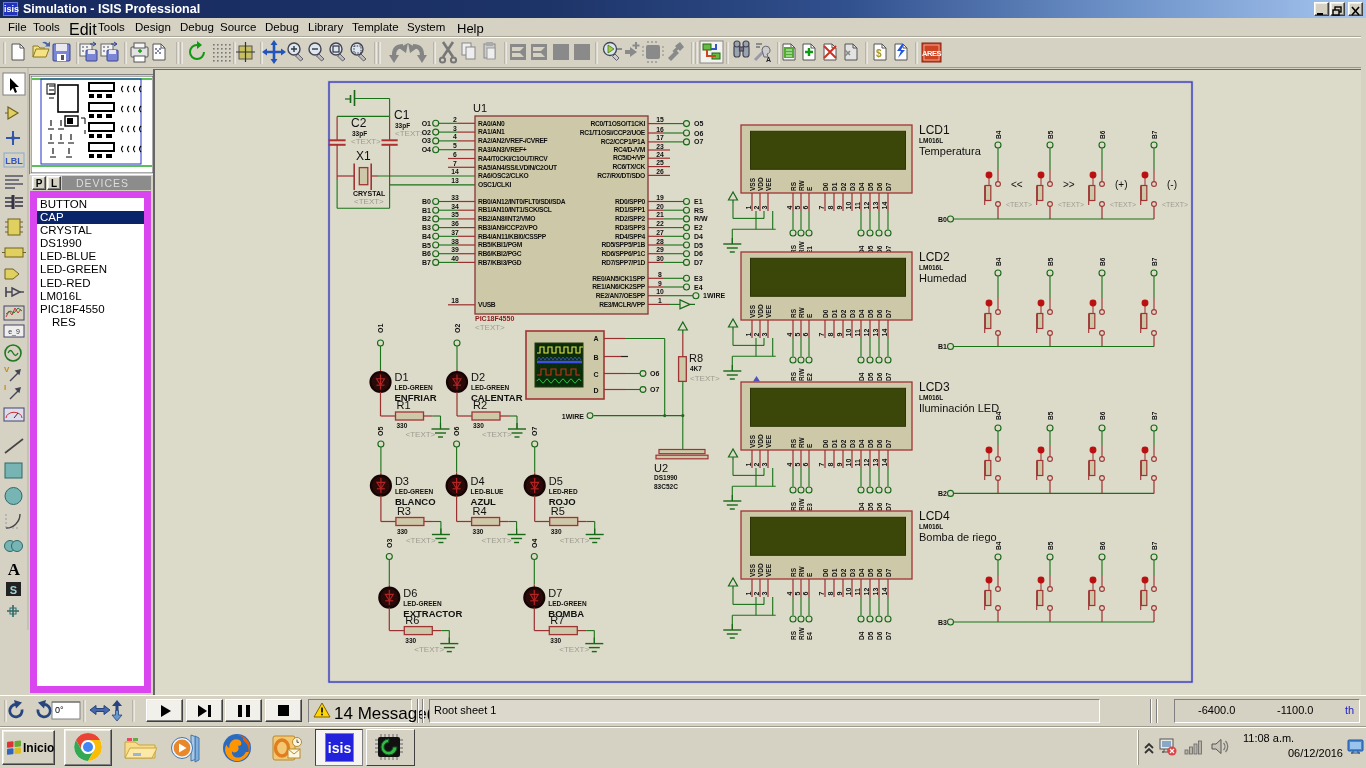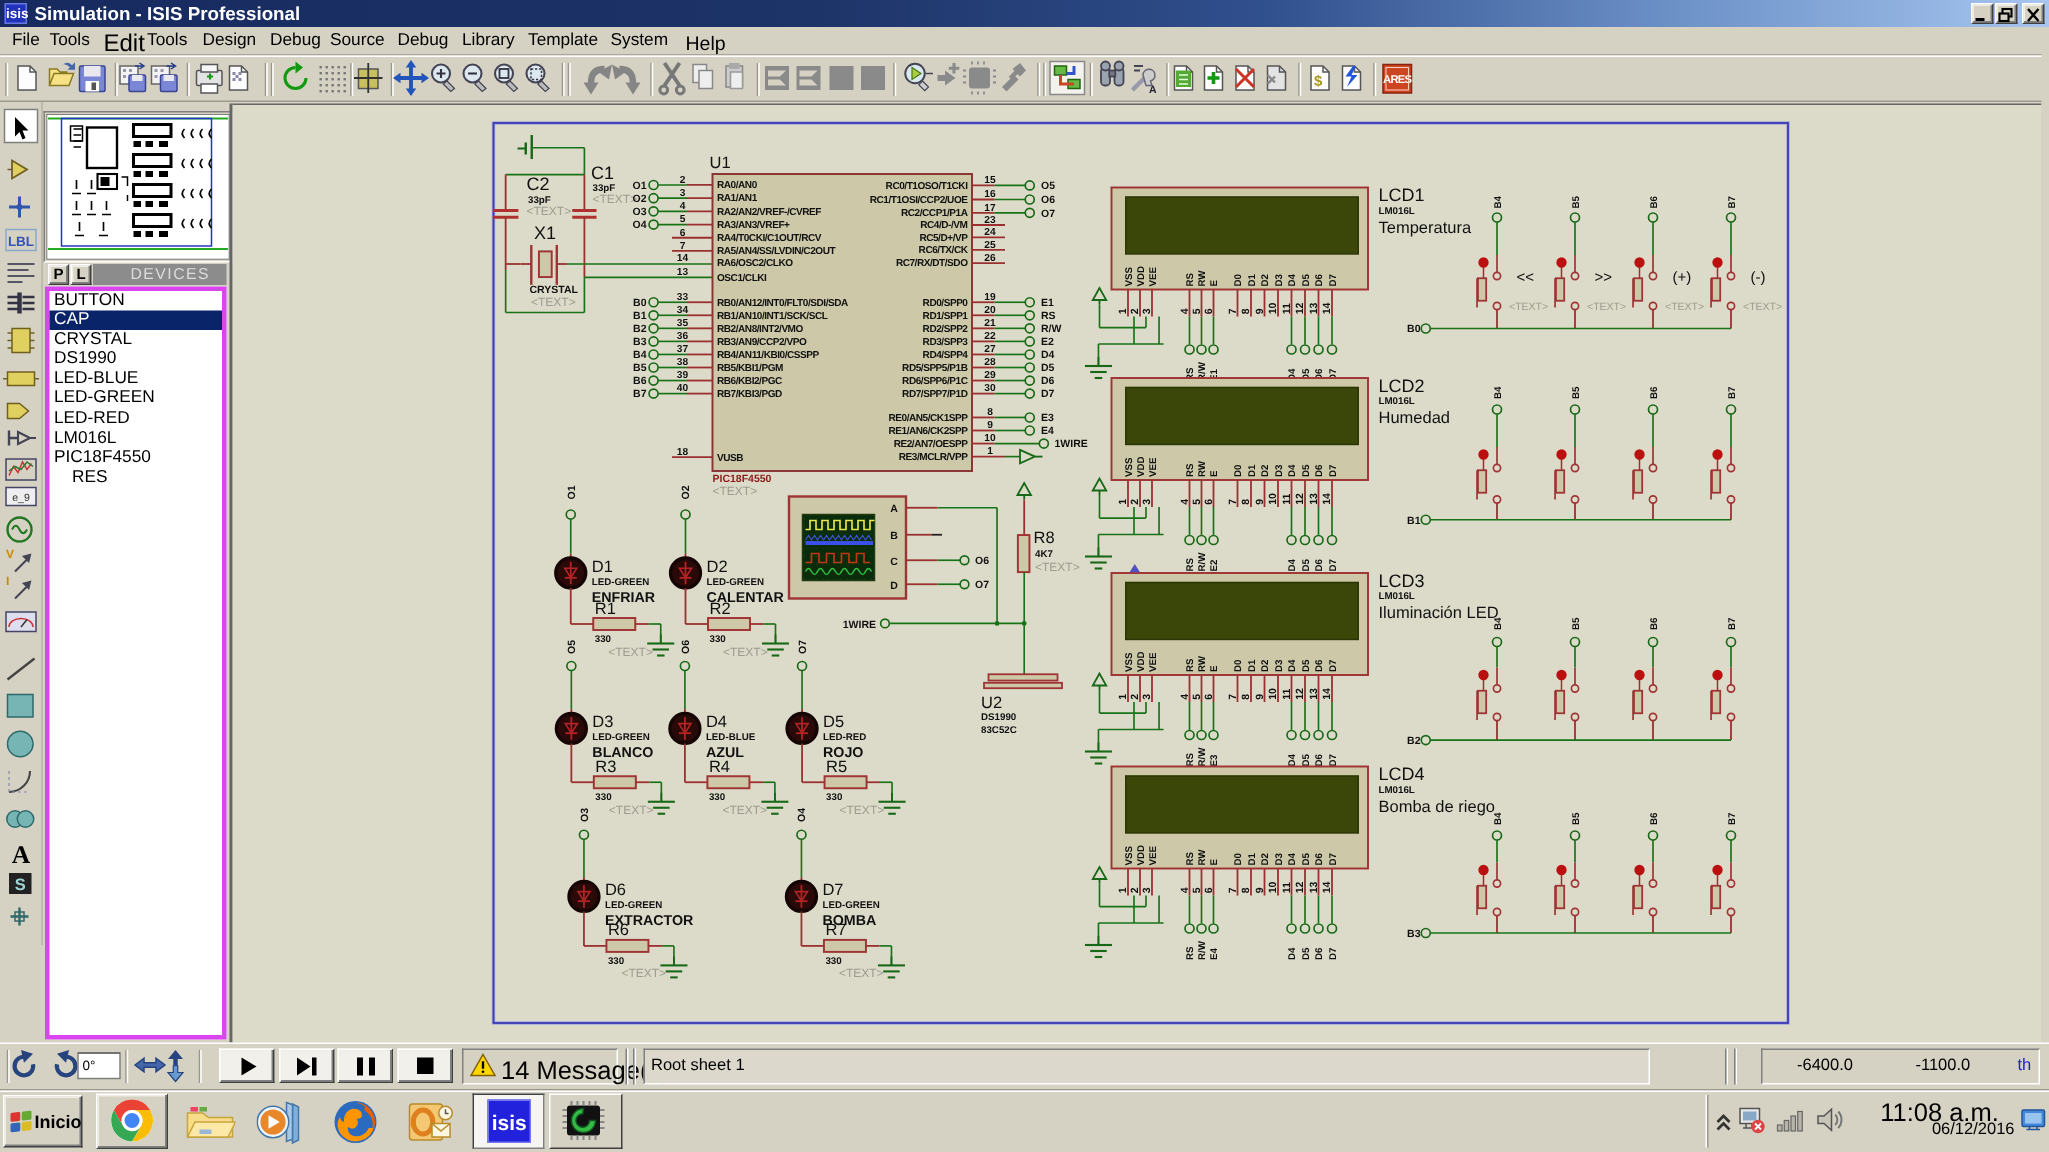"DEVICES" div.ab { text-align: center -> none }
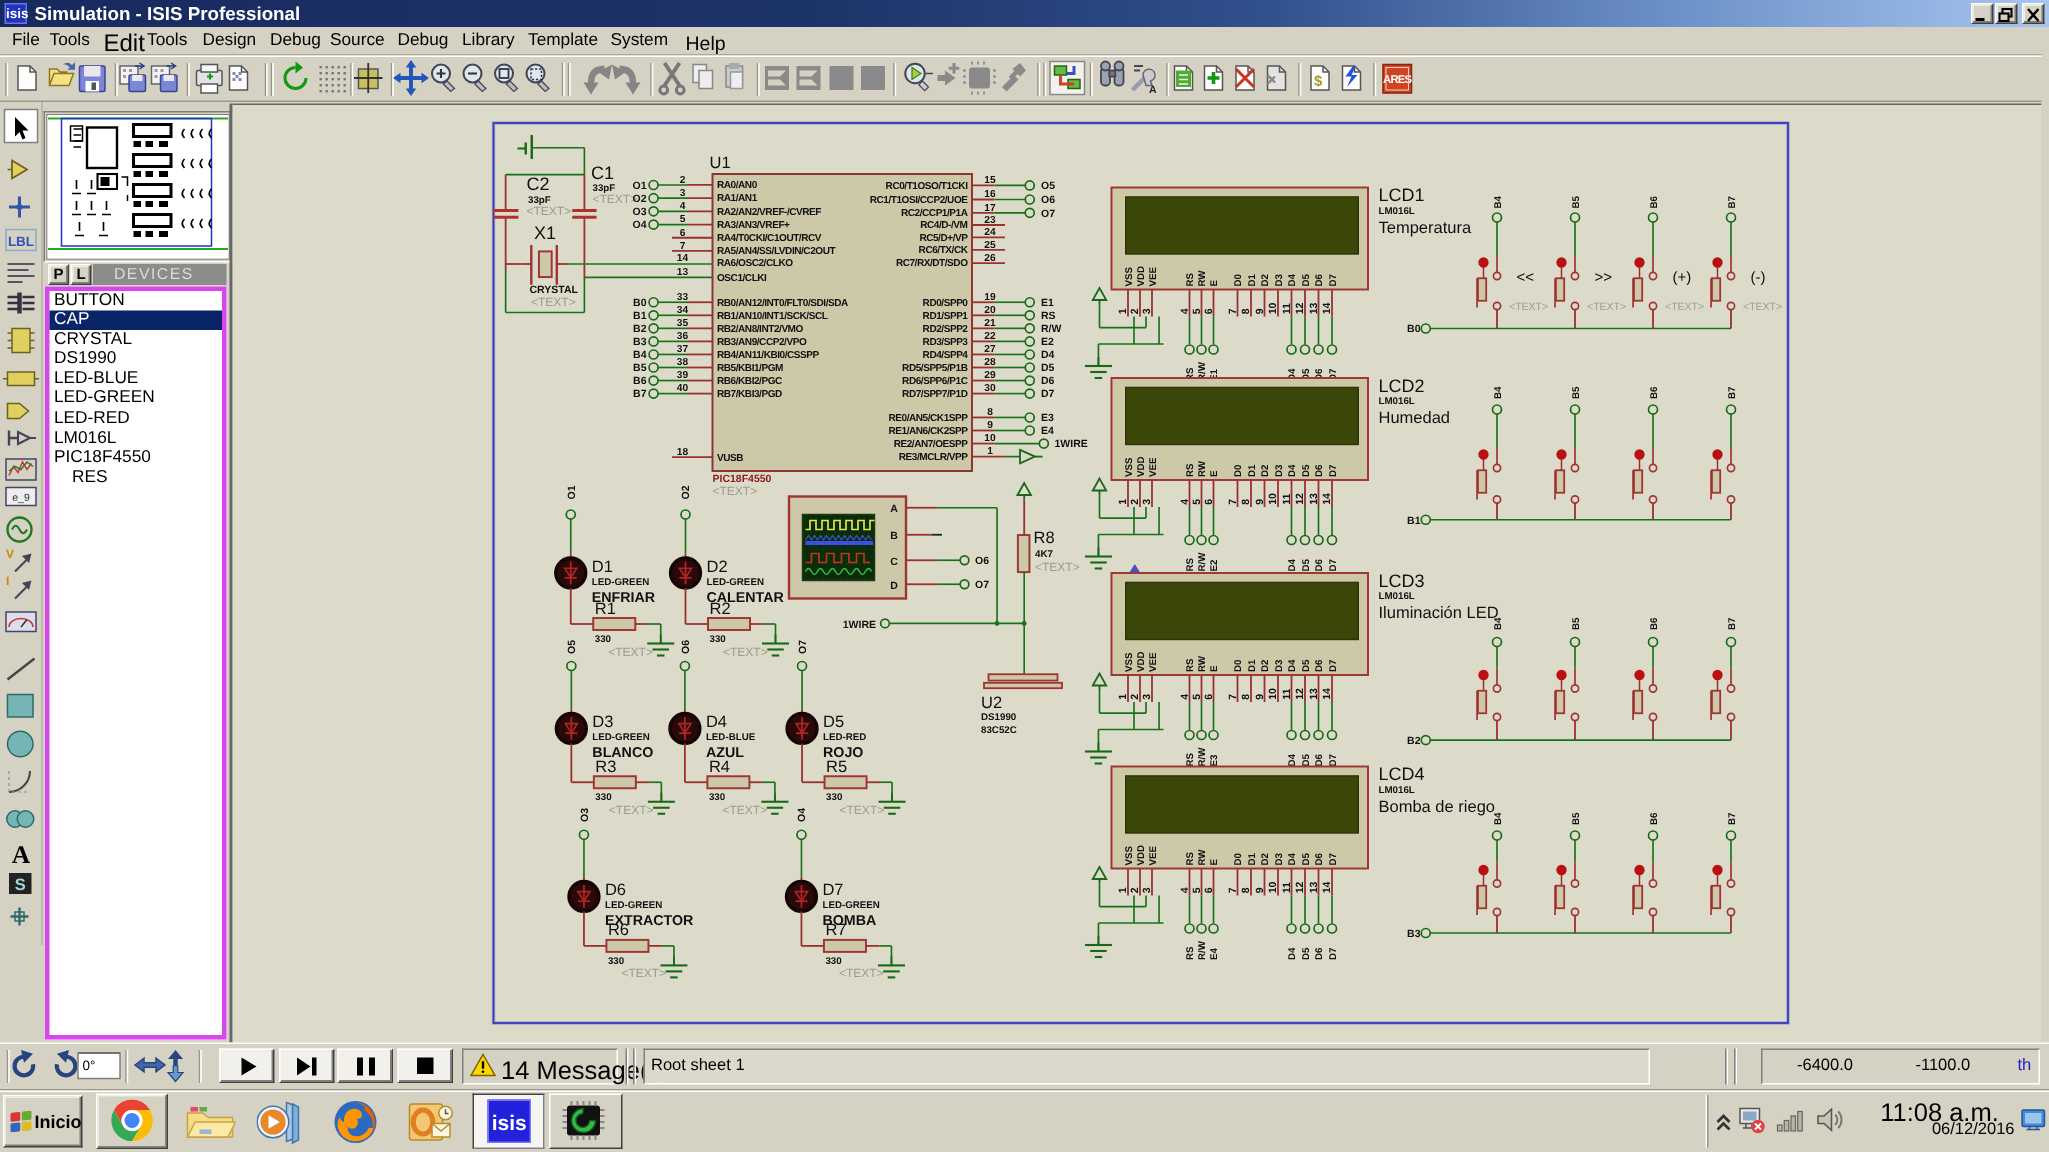"BUTTON" div.ab { border: 3px solid #d946ef -> 7px solid #d946ef }
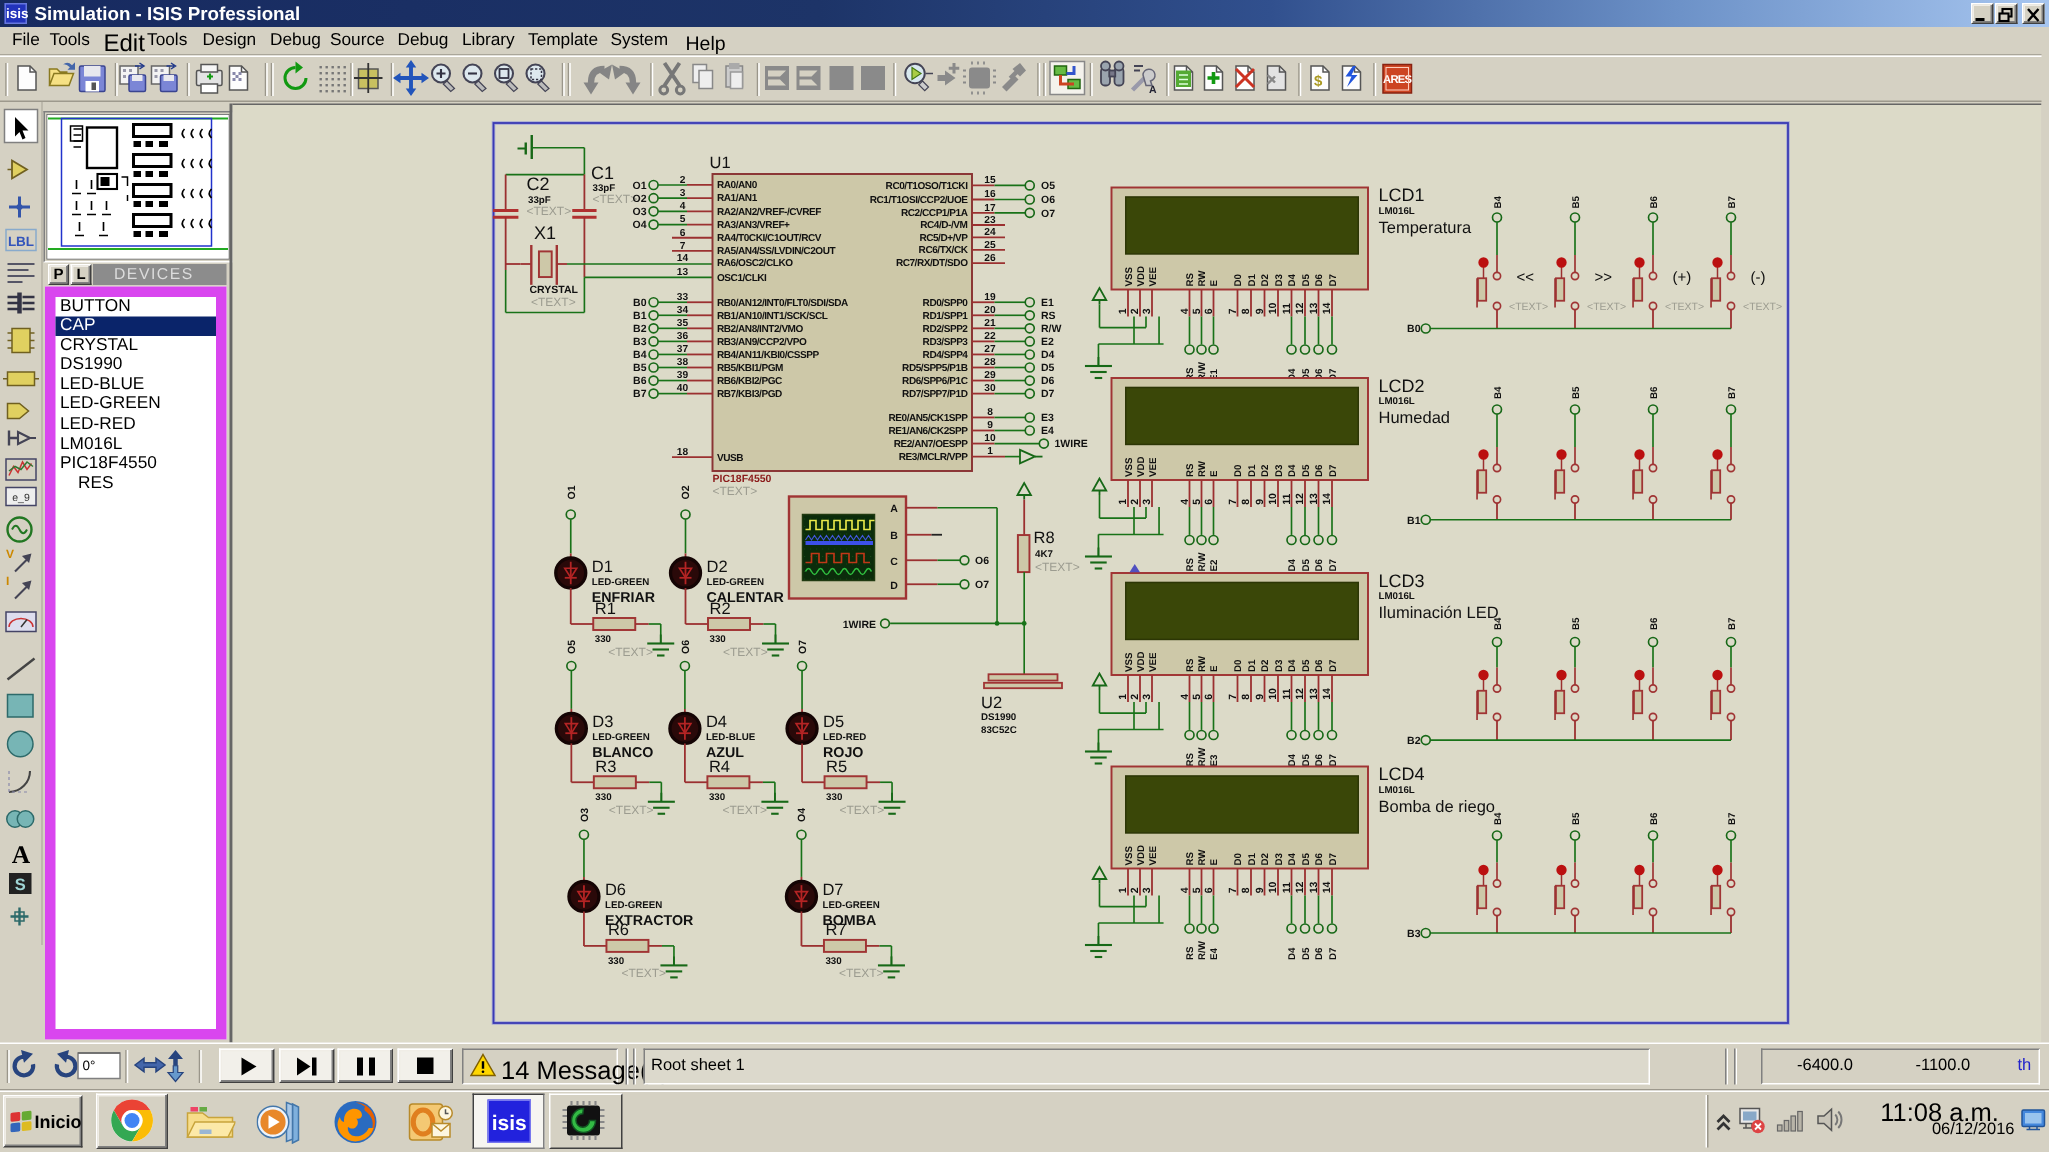"11:08 a.m." div.ab { font-size: 17px -> 11px; text-align: center -> left }
